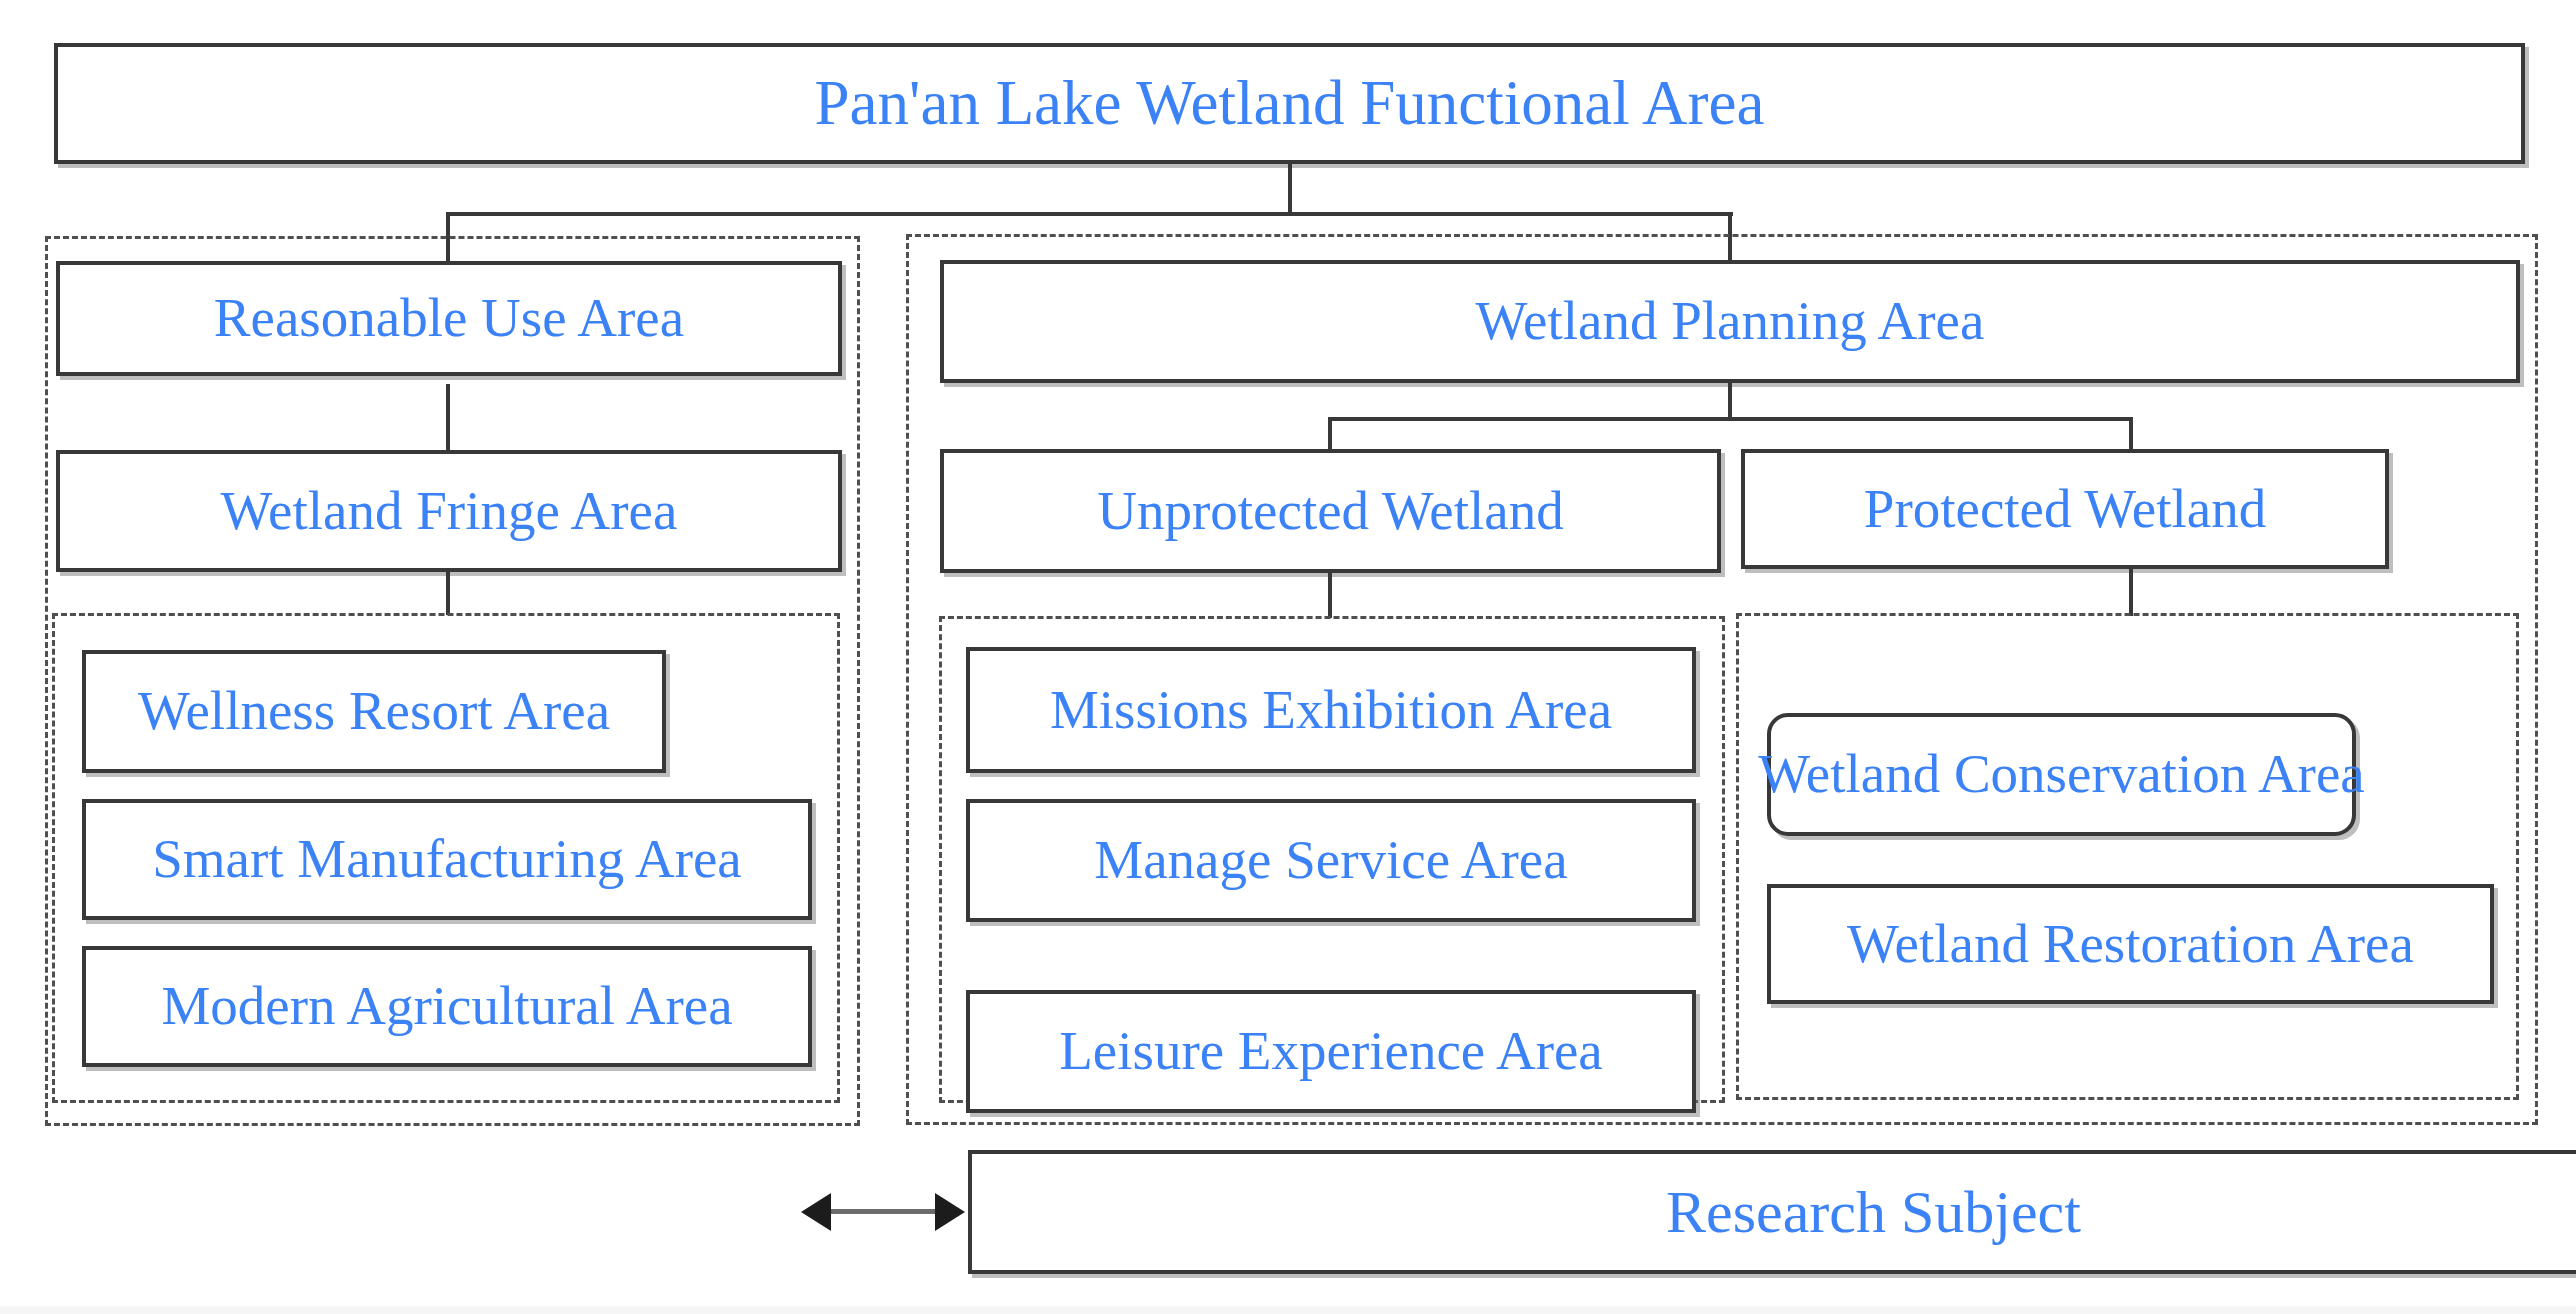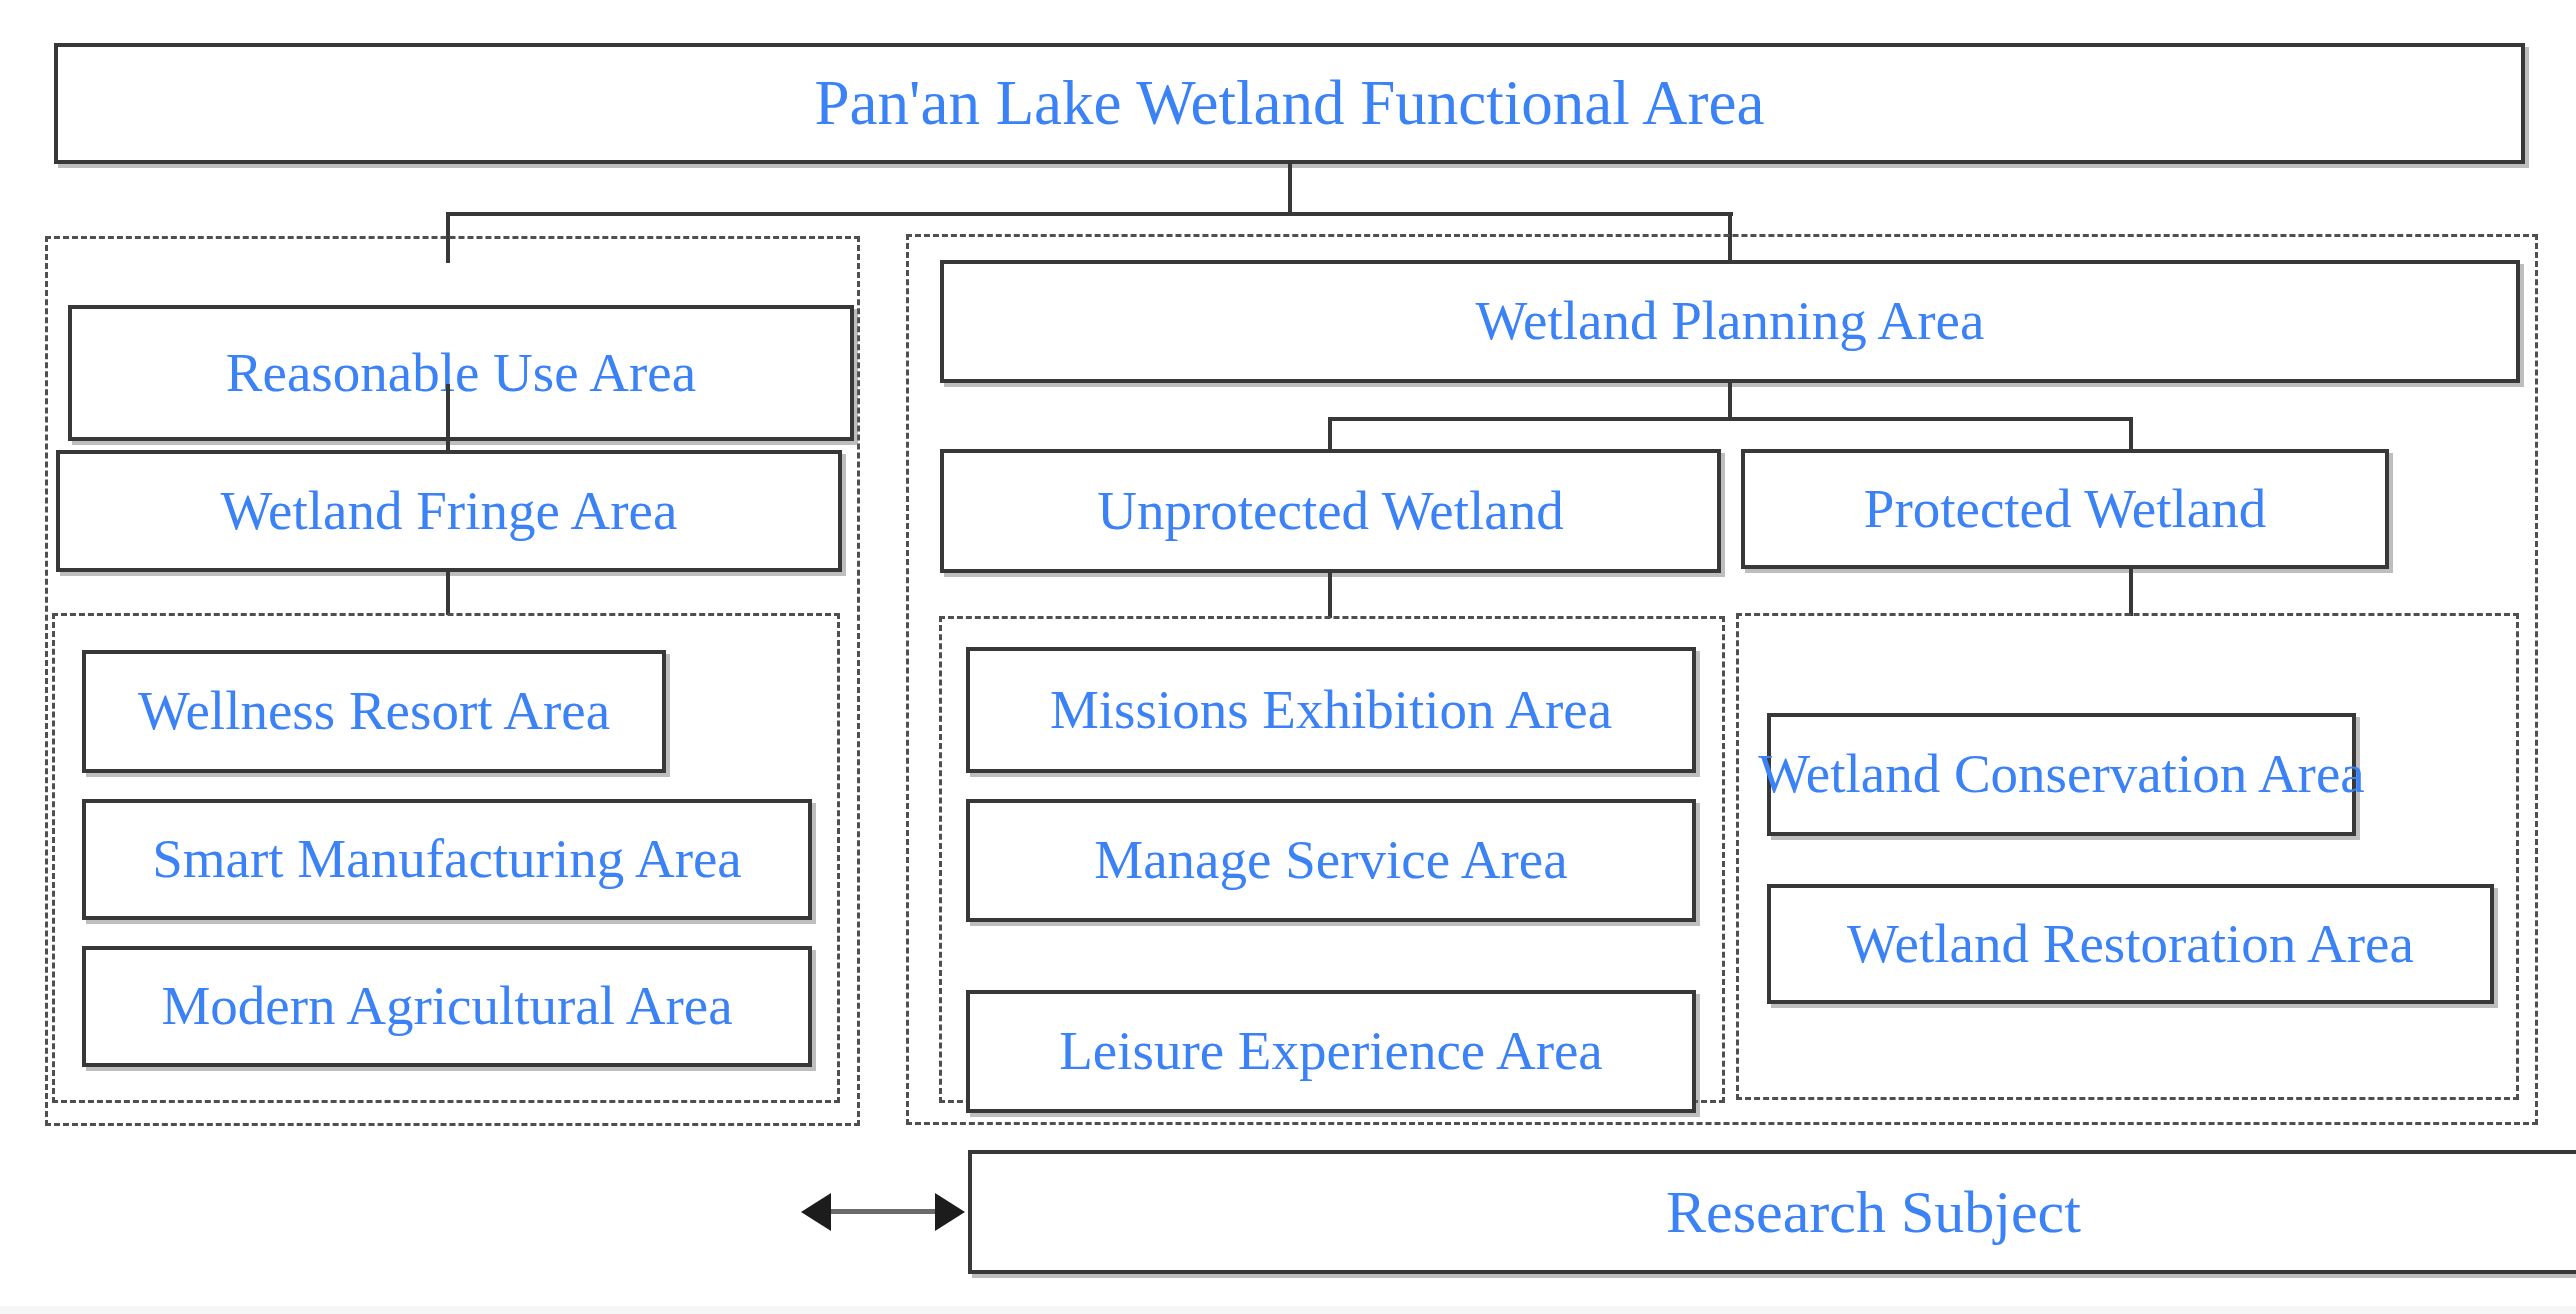"Reasonable Use Area" div.node { height: 136px -> 115px; left: 68px -> 56px; margin-top: 44px -> none }
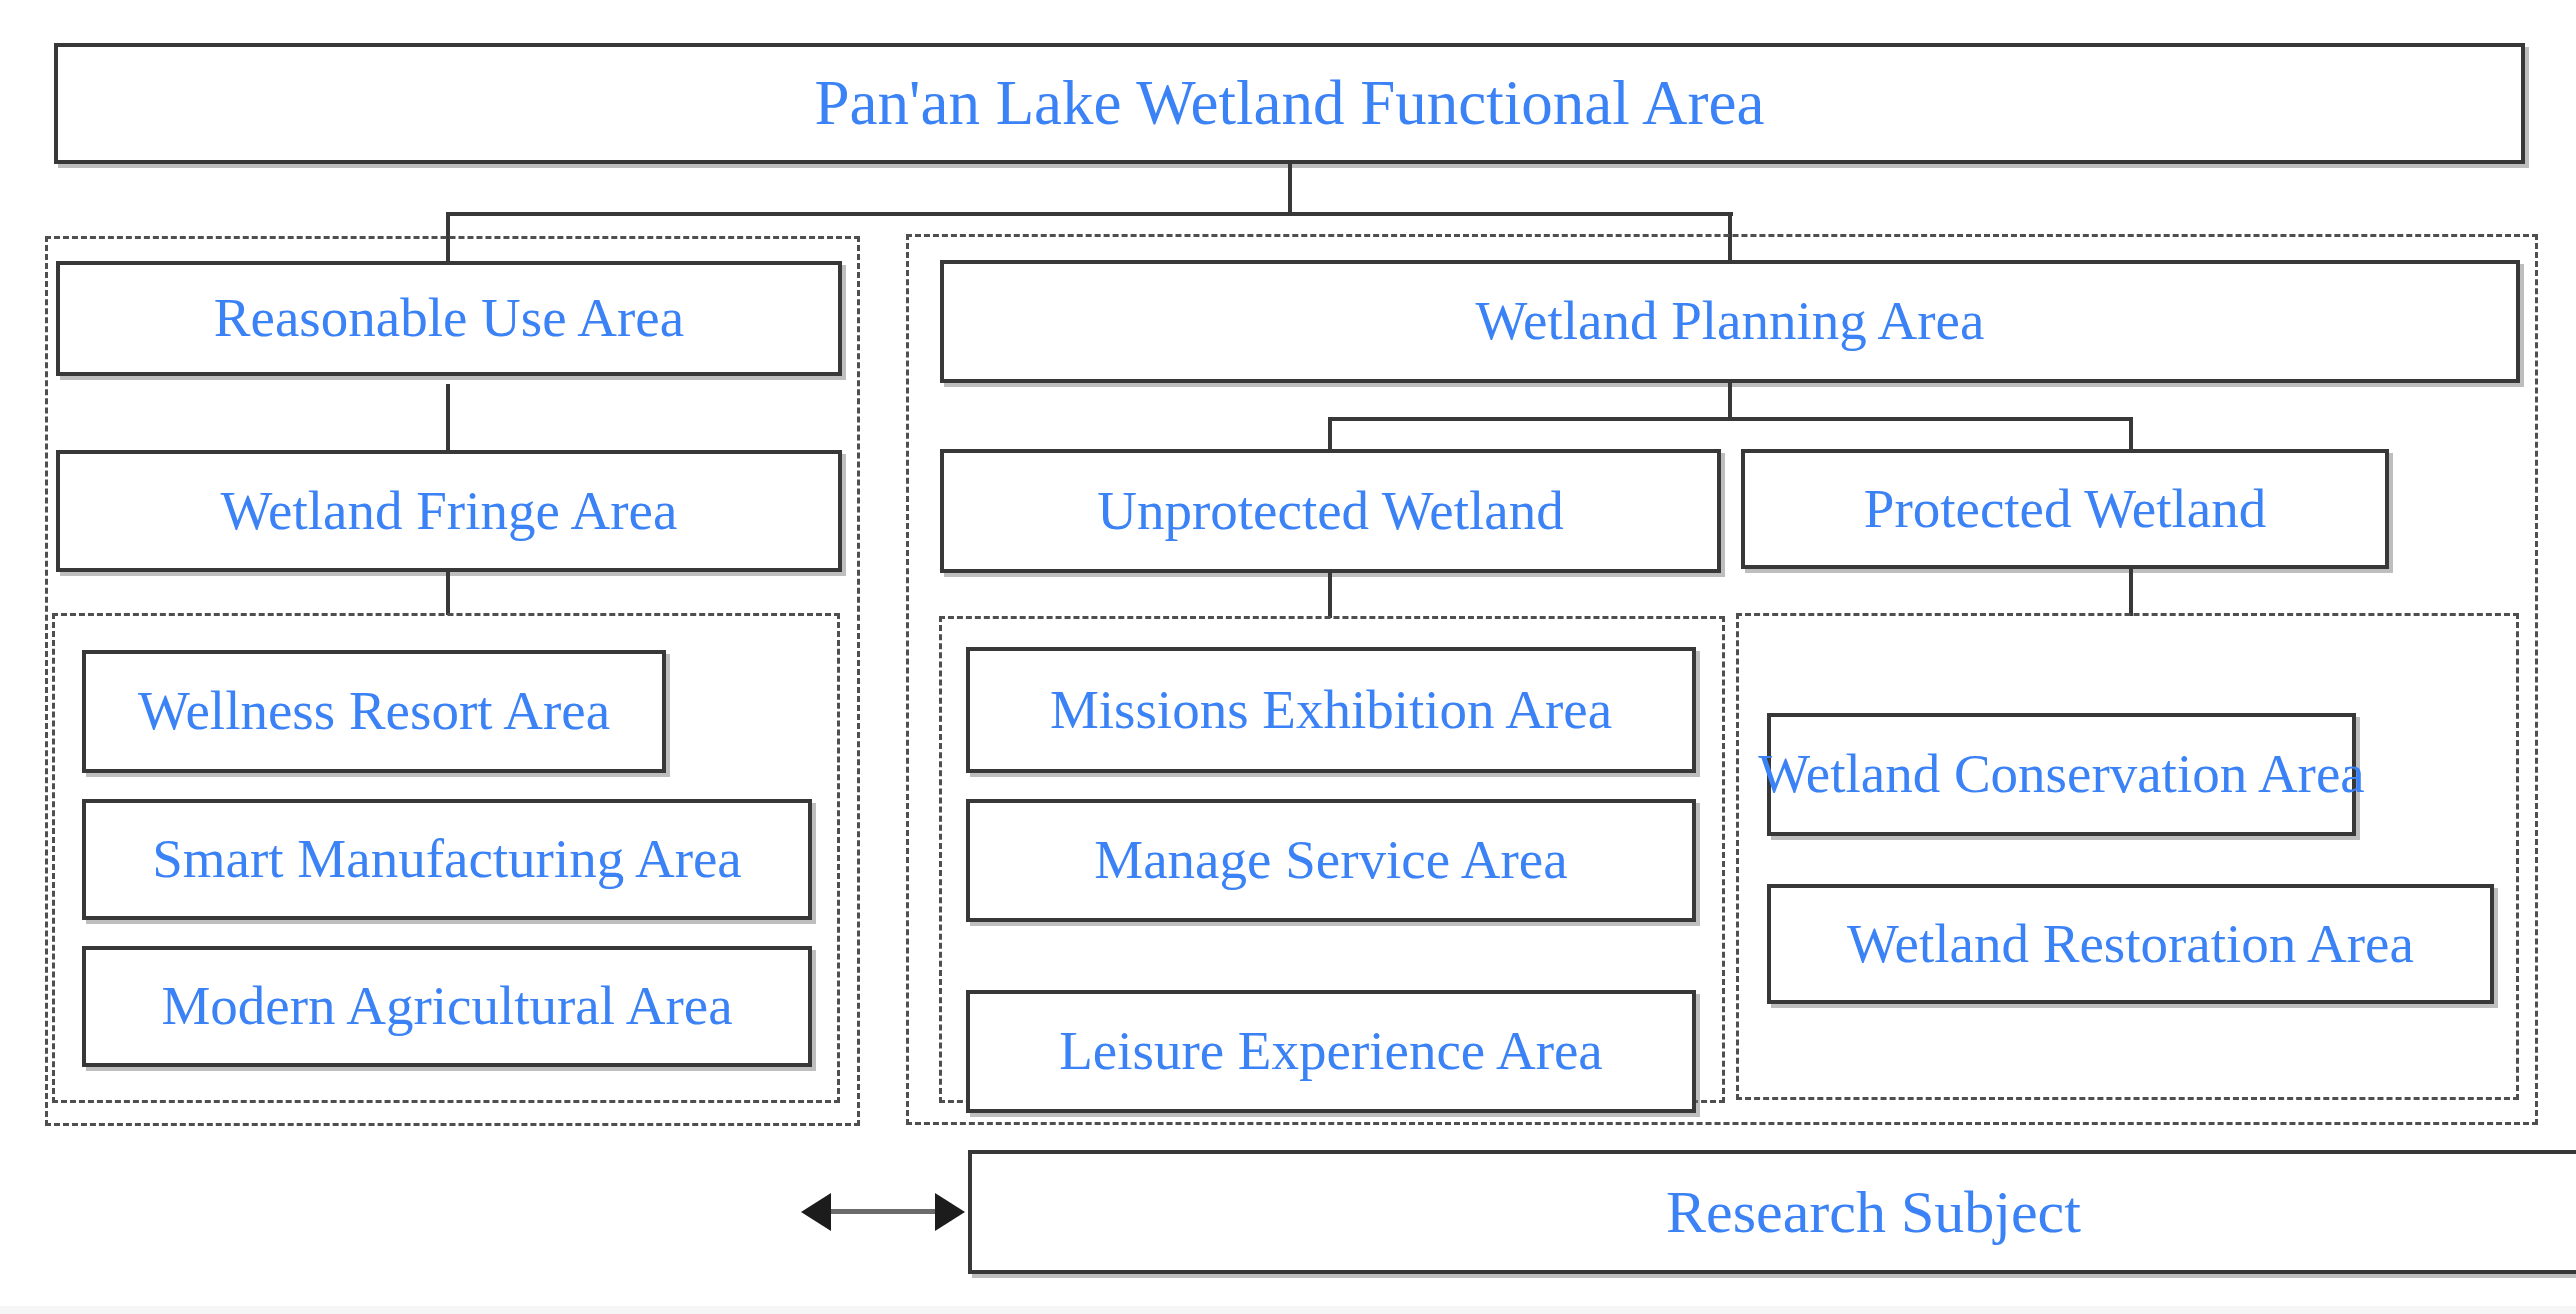"Wetland Conservation Area" div.node { border-radius: none -> 21px }
